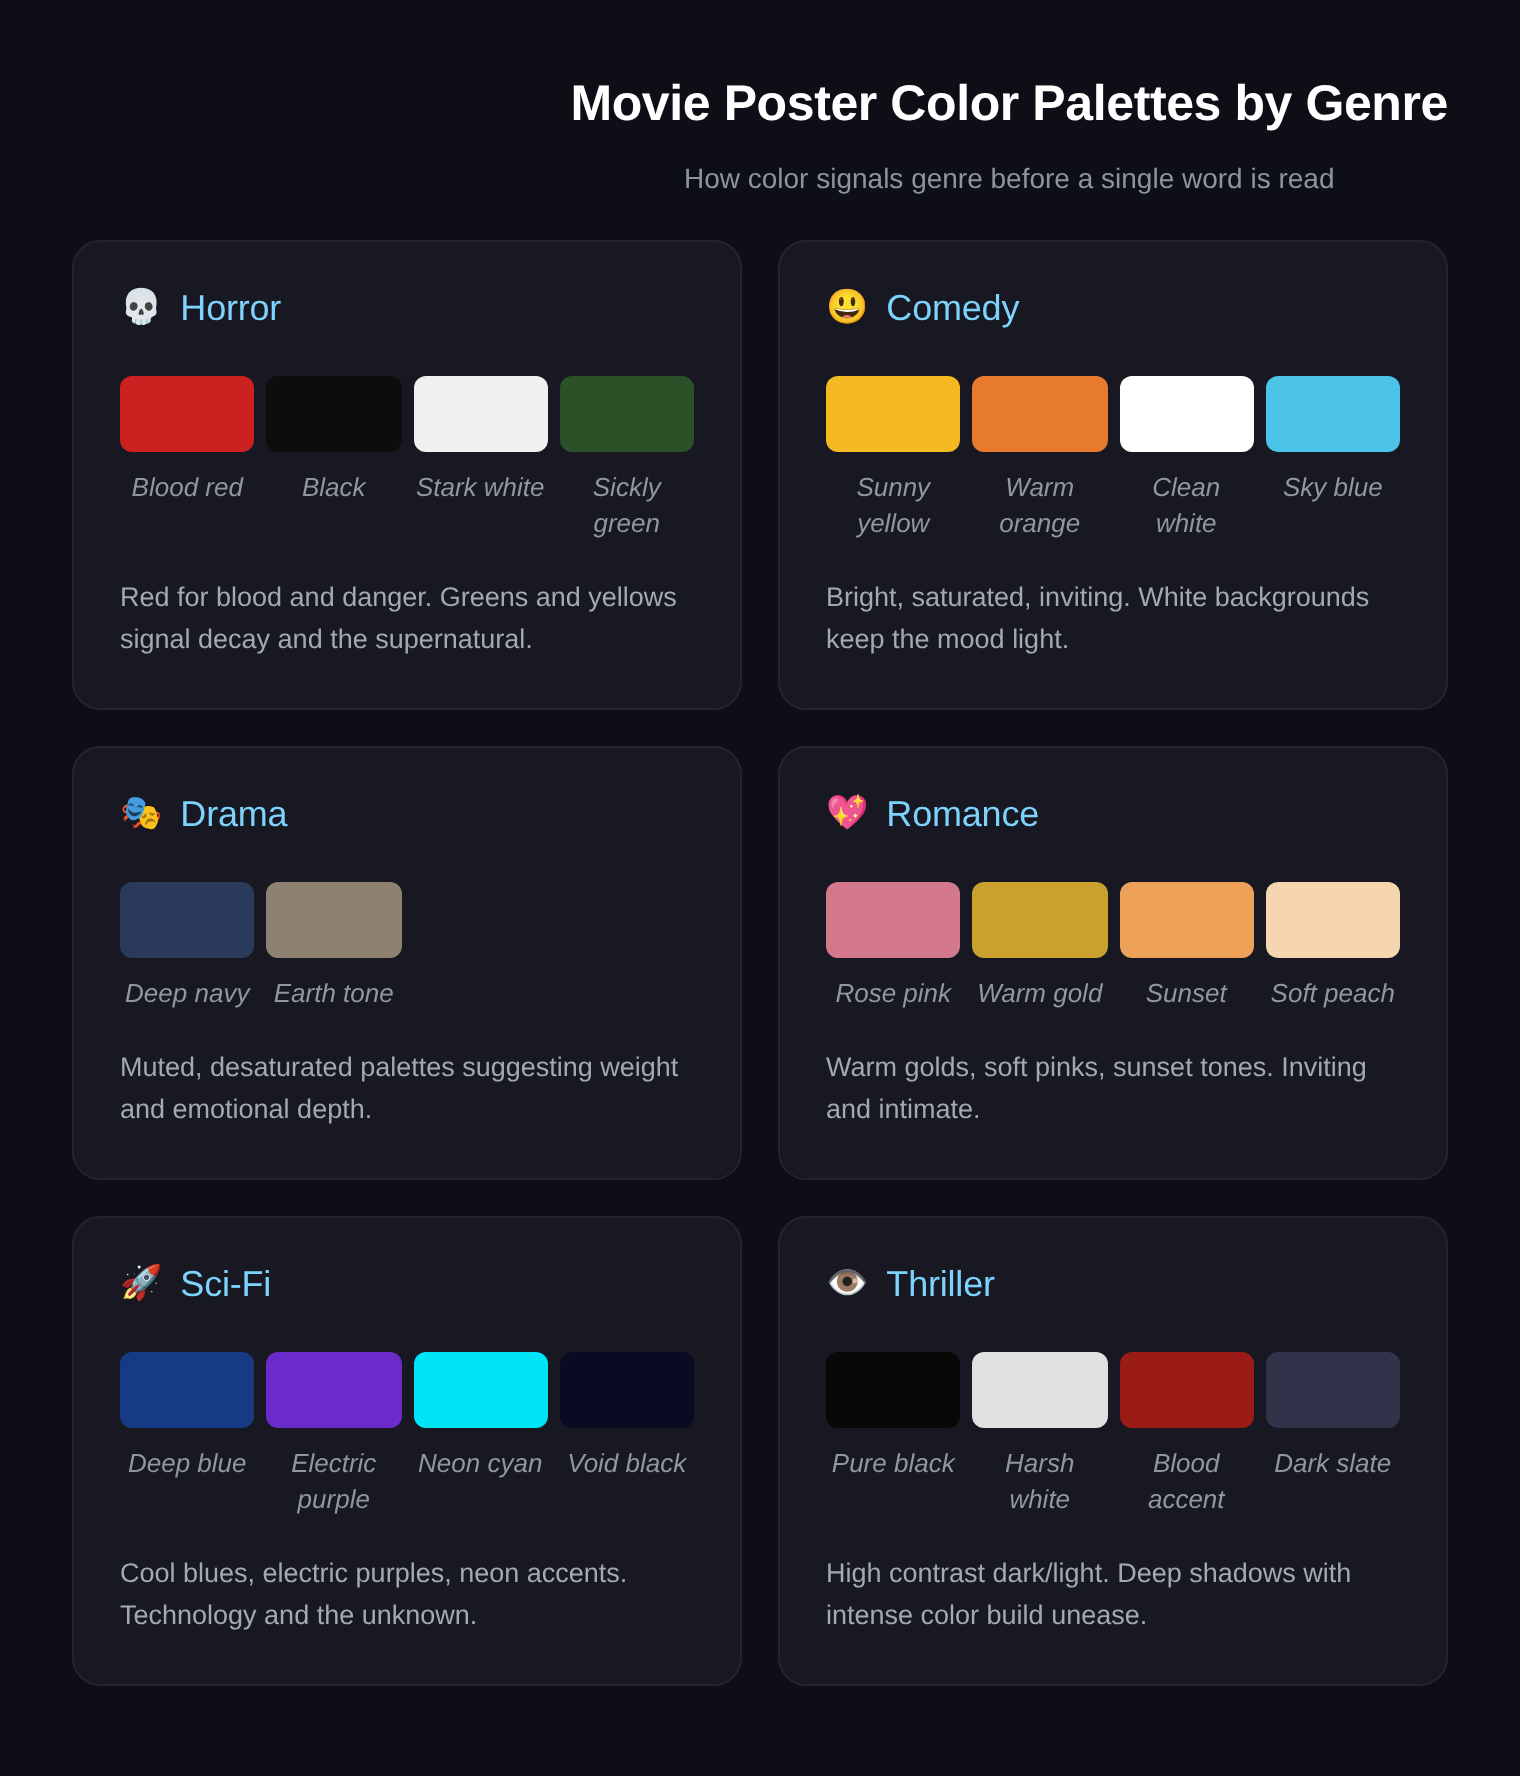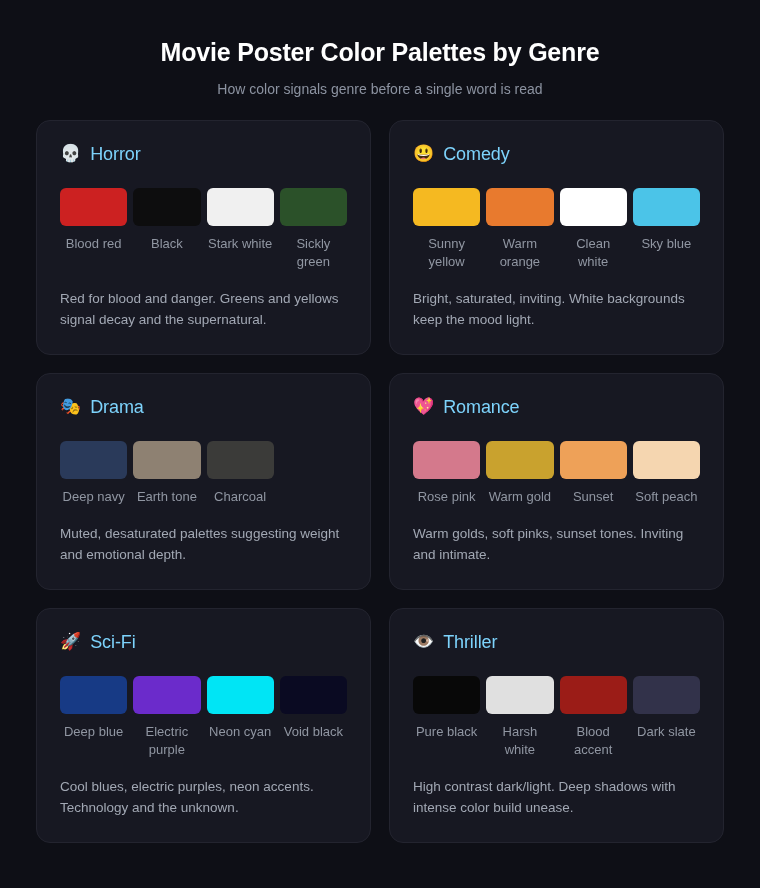"Movie Poster Color Palettes by" .page { align-items: none -> flex-end }
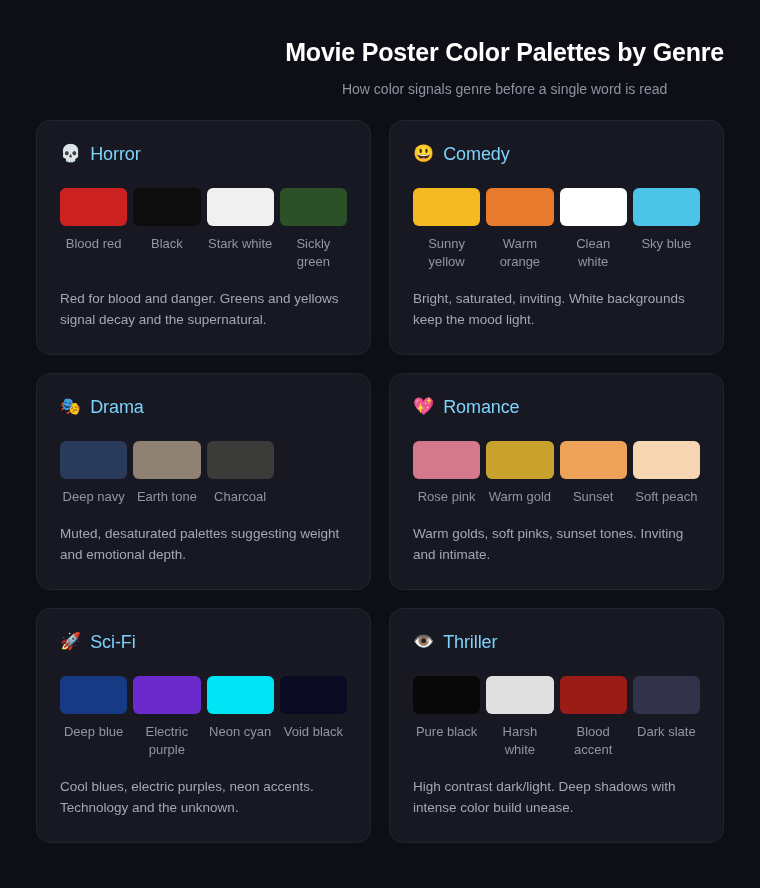"Blood red" .swatch-label { font-style: none -> italic }
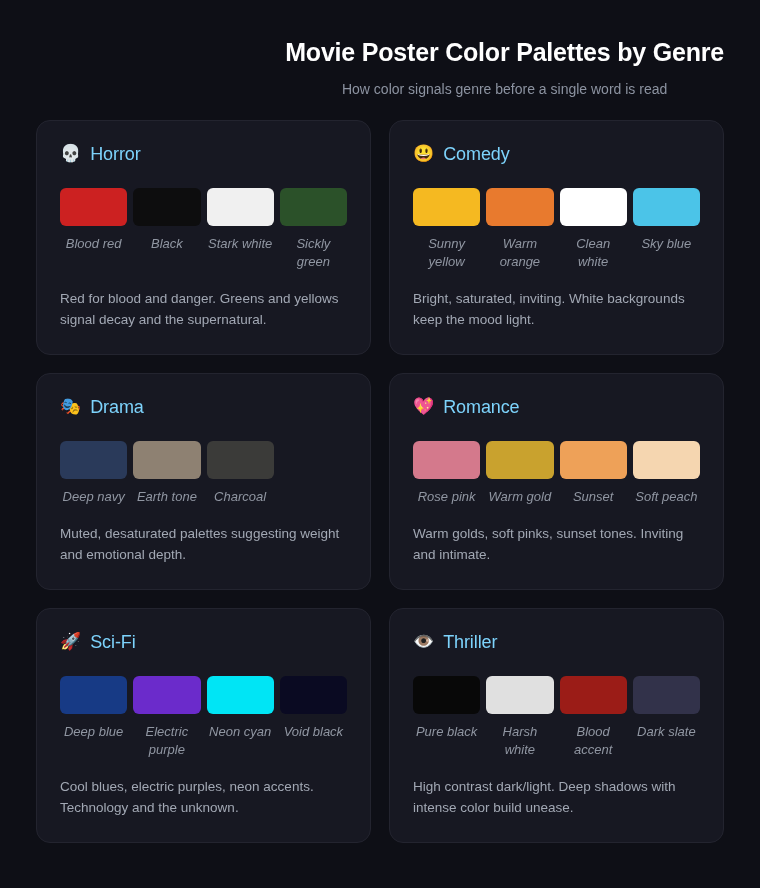"Charcoal" div.swatch-cell { html: <div> <div></div> <div>Charcoal</div> </div> -> none }
